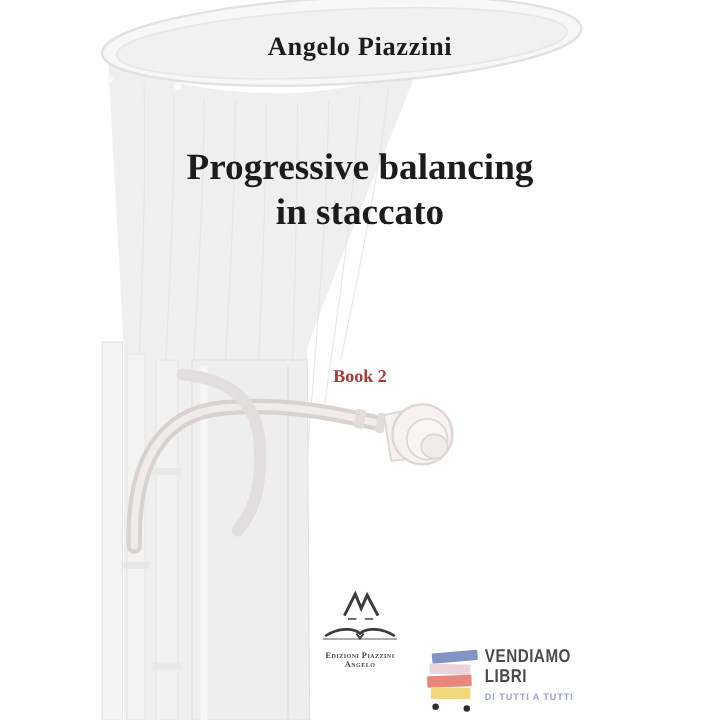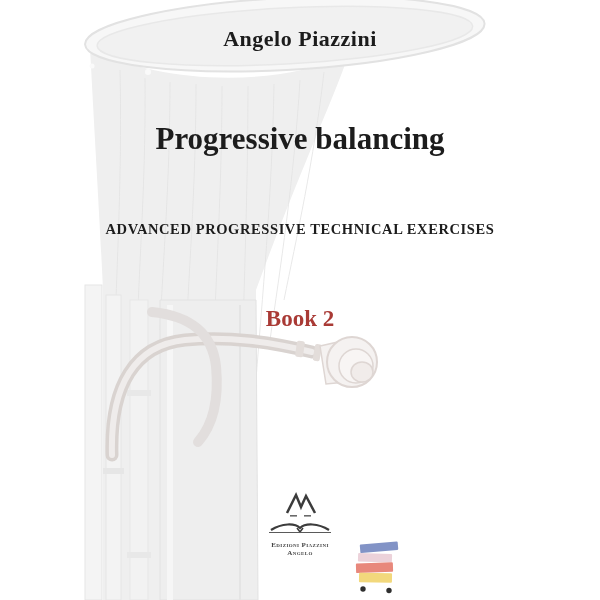"in staccato" div { html: none -> <div>in staccato</div> }
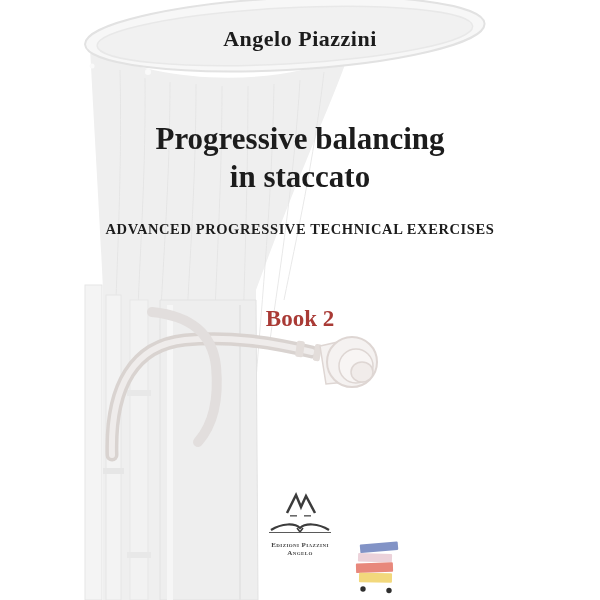"ADVANCED PROGRESSIVE TECHNICAL EXERCISES" div.textlayer { html: <div>ADVANCED PROGRESSIVE TECHNICAL EXERCISES</div> -> none }
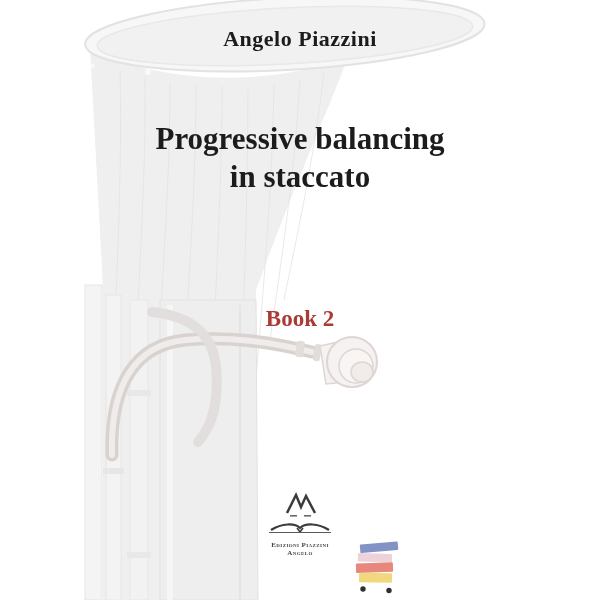"Book 2" .volume { font-size: 23px -> 15px }
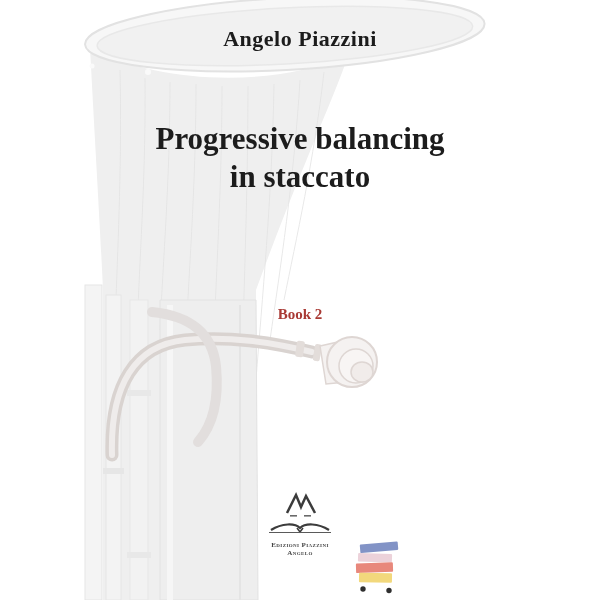"VENDIAMO" div.words { html: none -> <div> <div>VENDIAMO</div> <div>LIBRI</div> <div>DI TUTTI A TUTTI</div> </div> }
